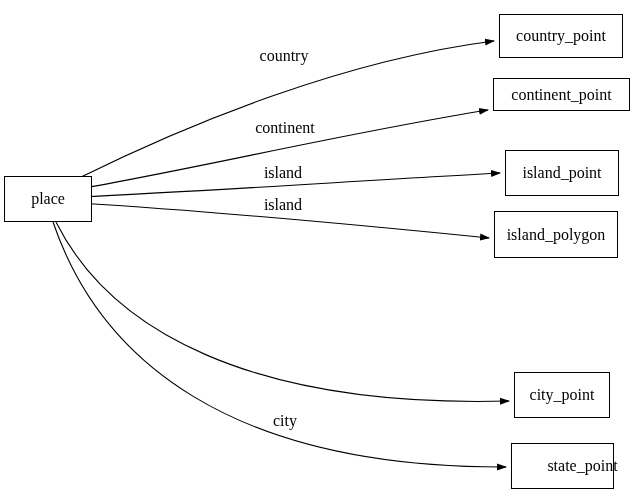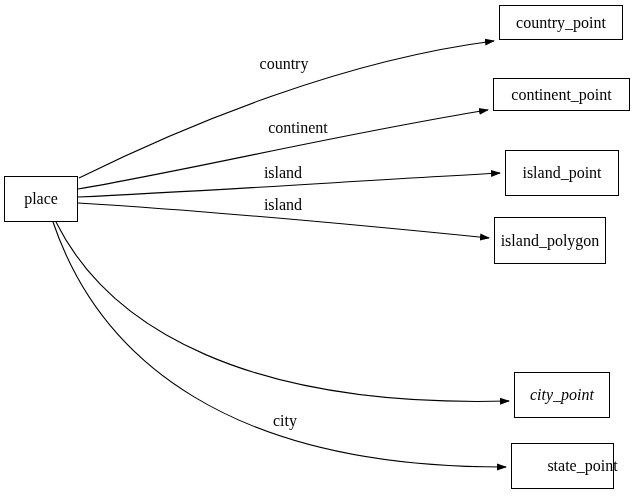"country_point" #n-country-point { height: 35px -> 44px; top: 5px -> 14px }
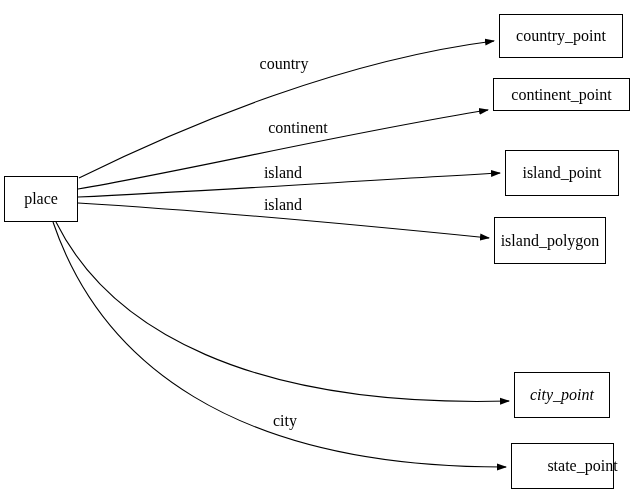"country" #l-country { top: 64px -> 56px }
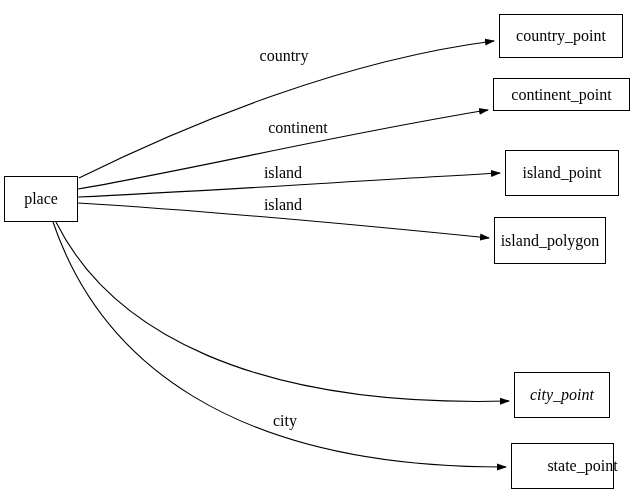"continent" #l-continent { left: 298px -> 285px }
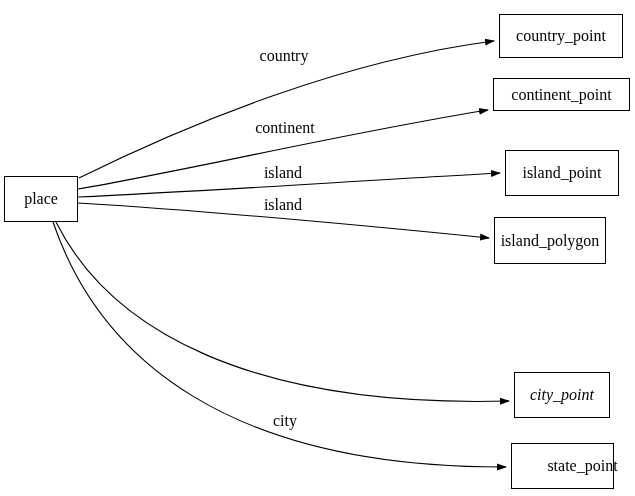"place" #n-place { width: 74px -> 88px }
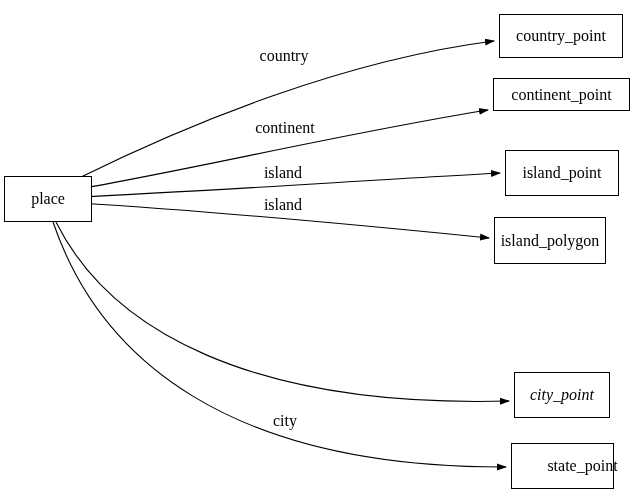"island_polygon" #n-island-polygon { top: 217px -> 211px; width: 112px -> 124px }
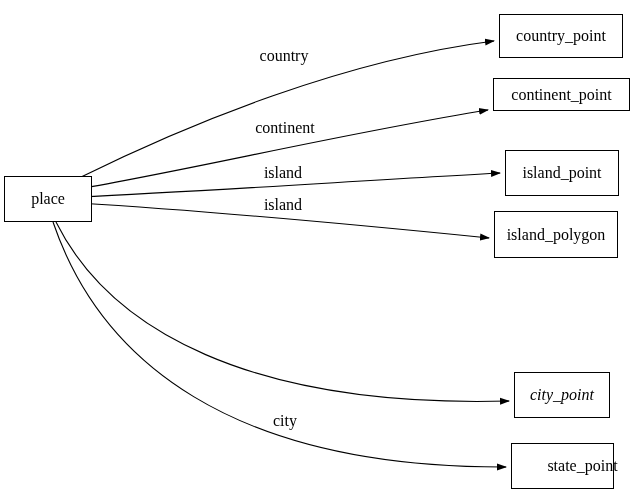"city_point" #n-city-point { font-style: italic -> none }
